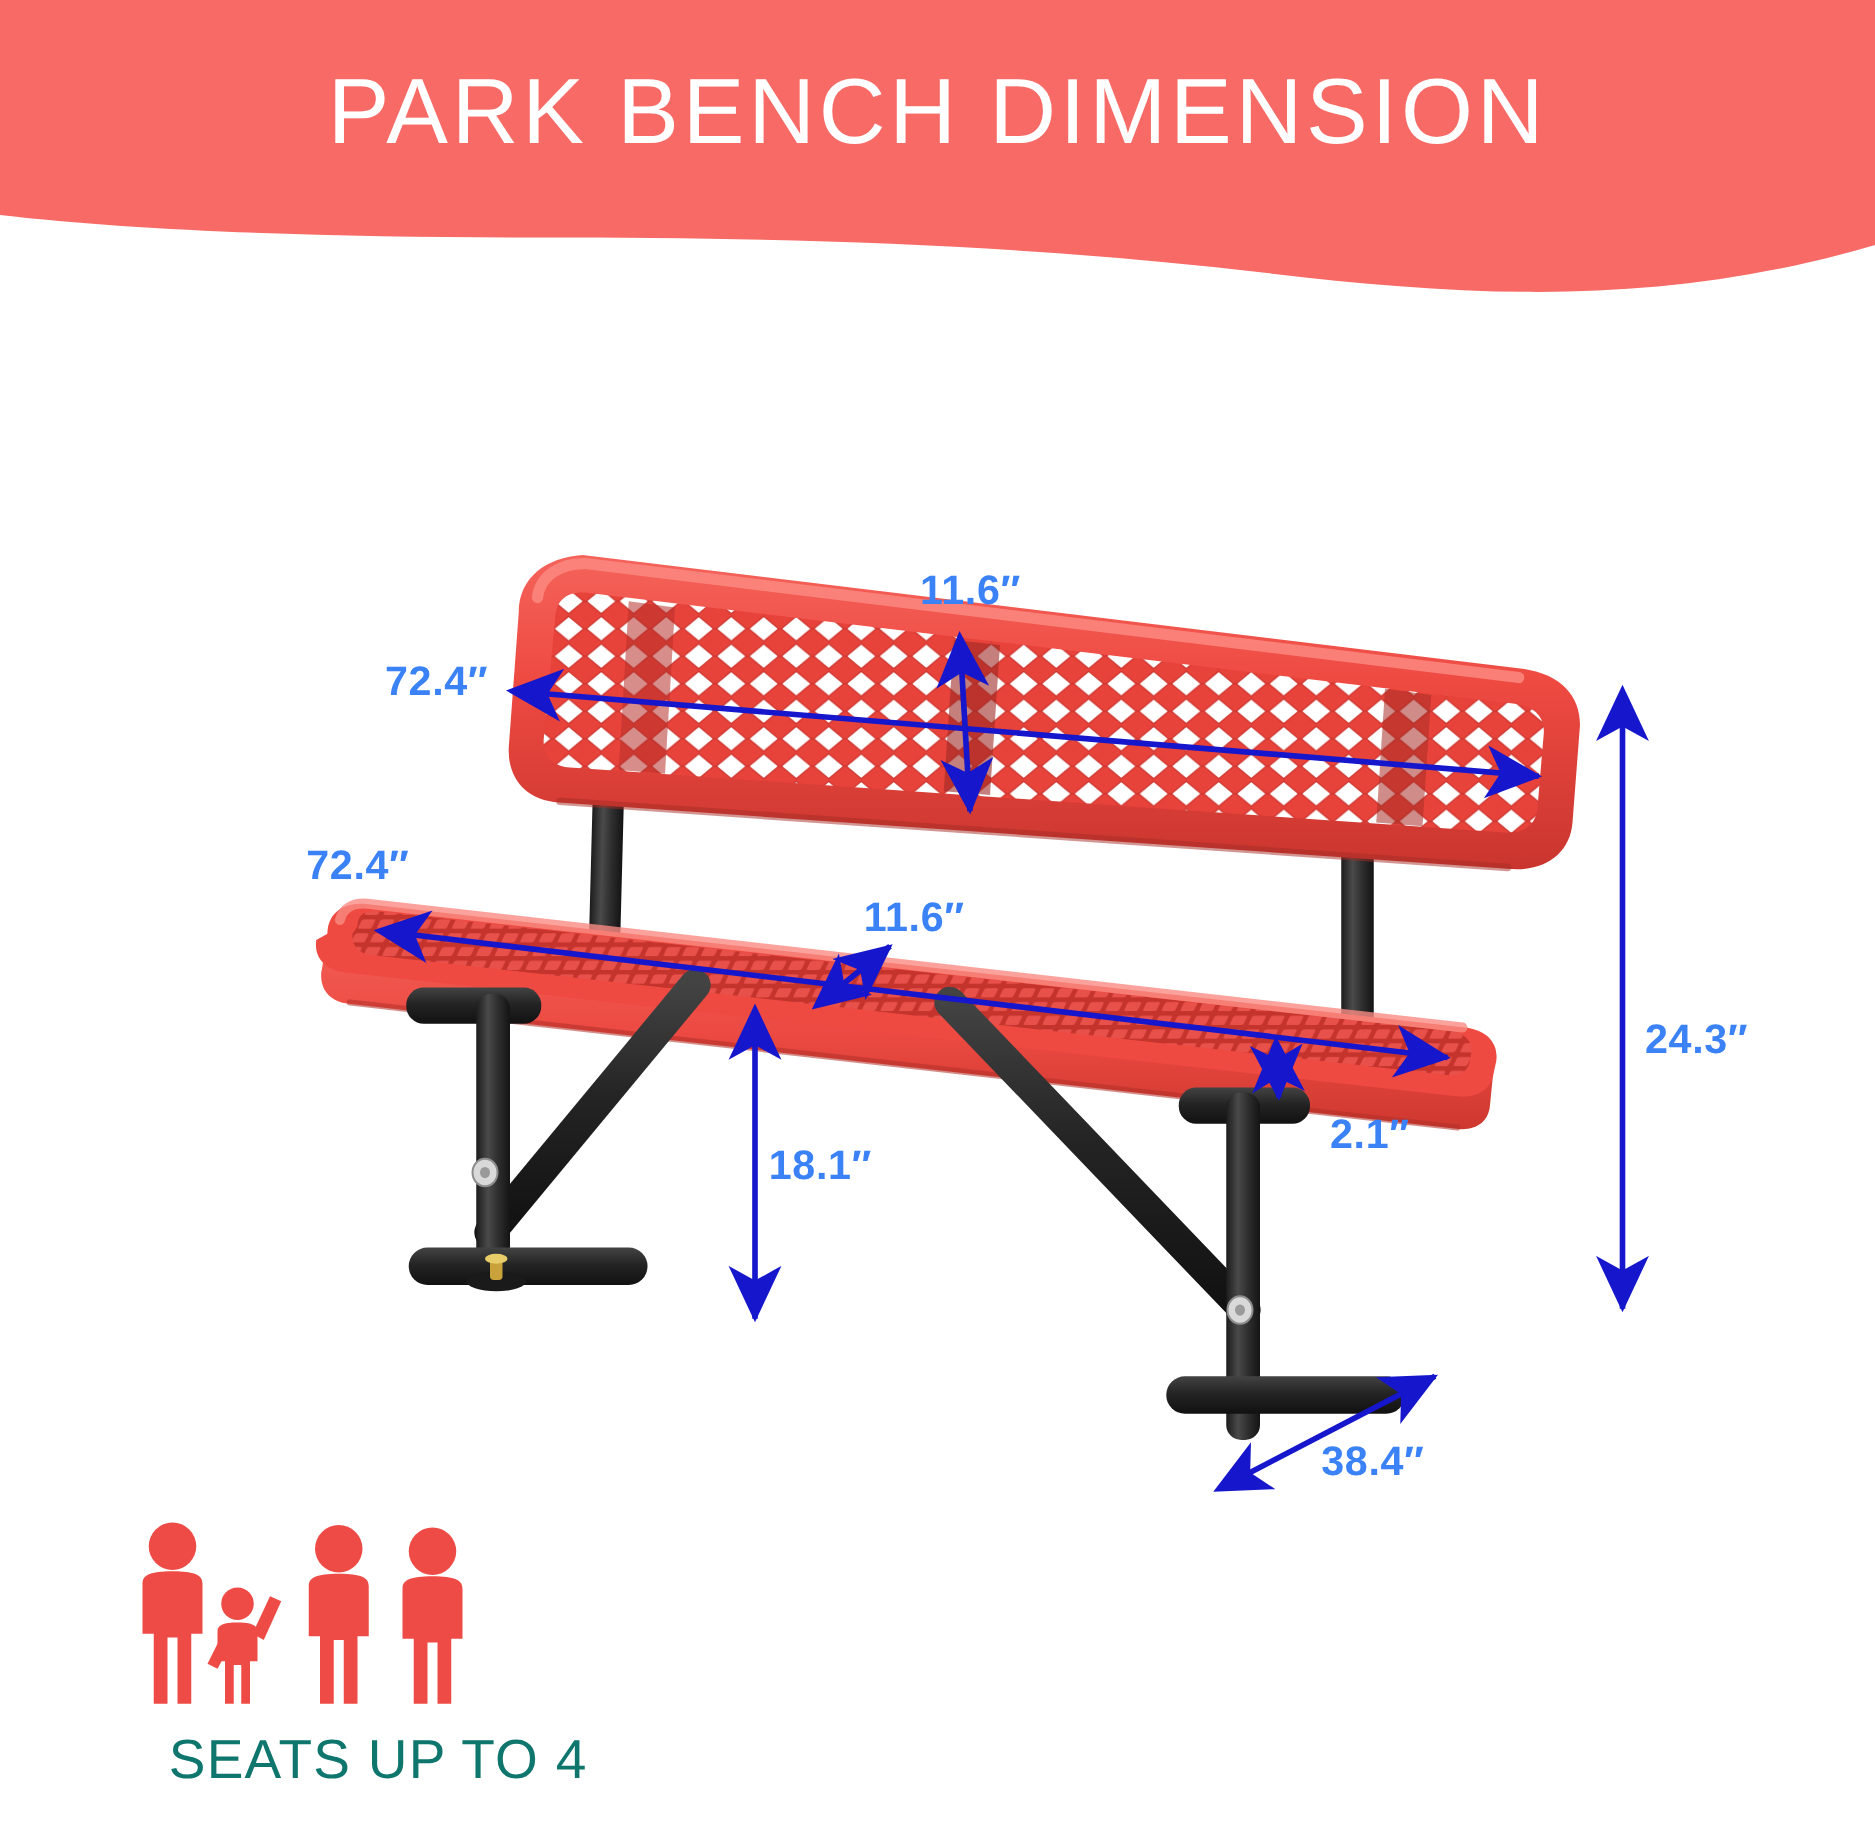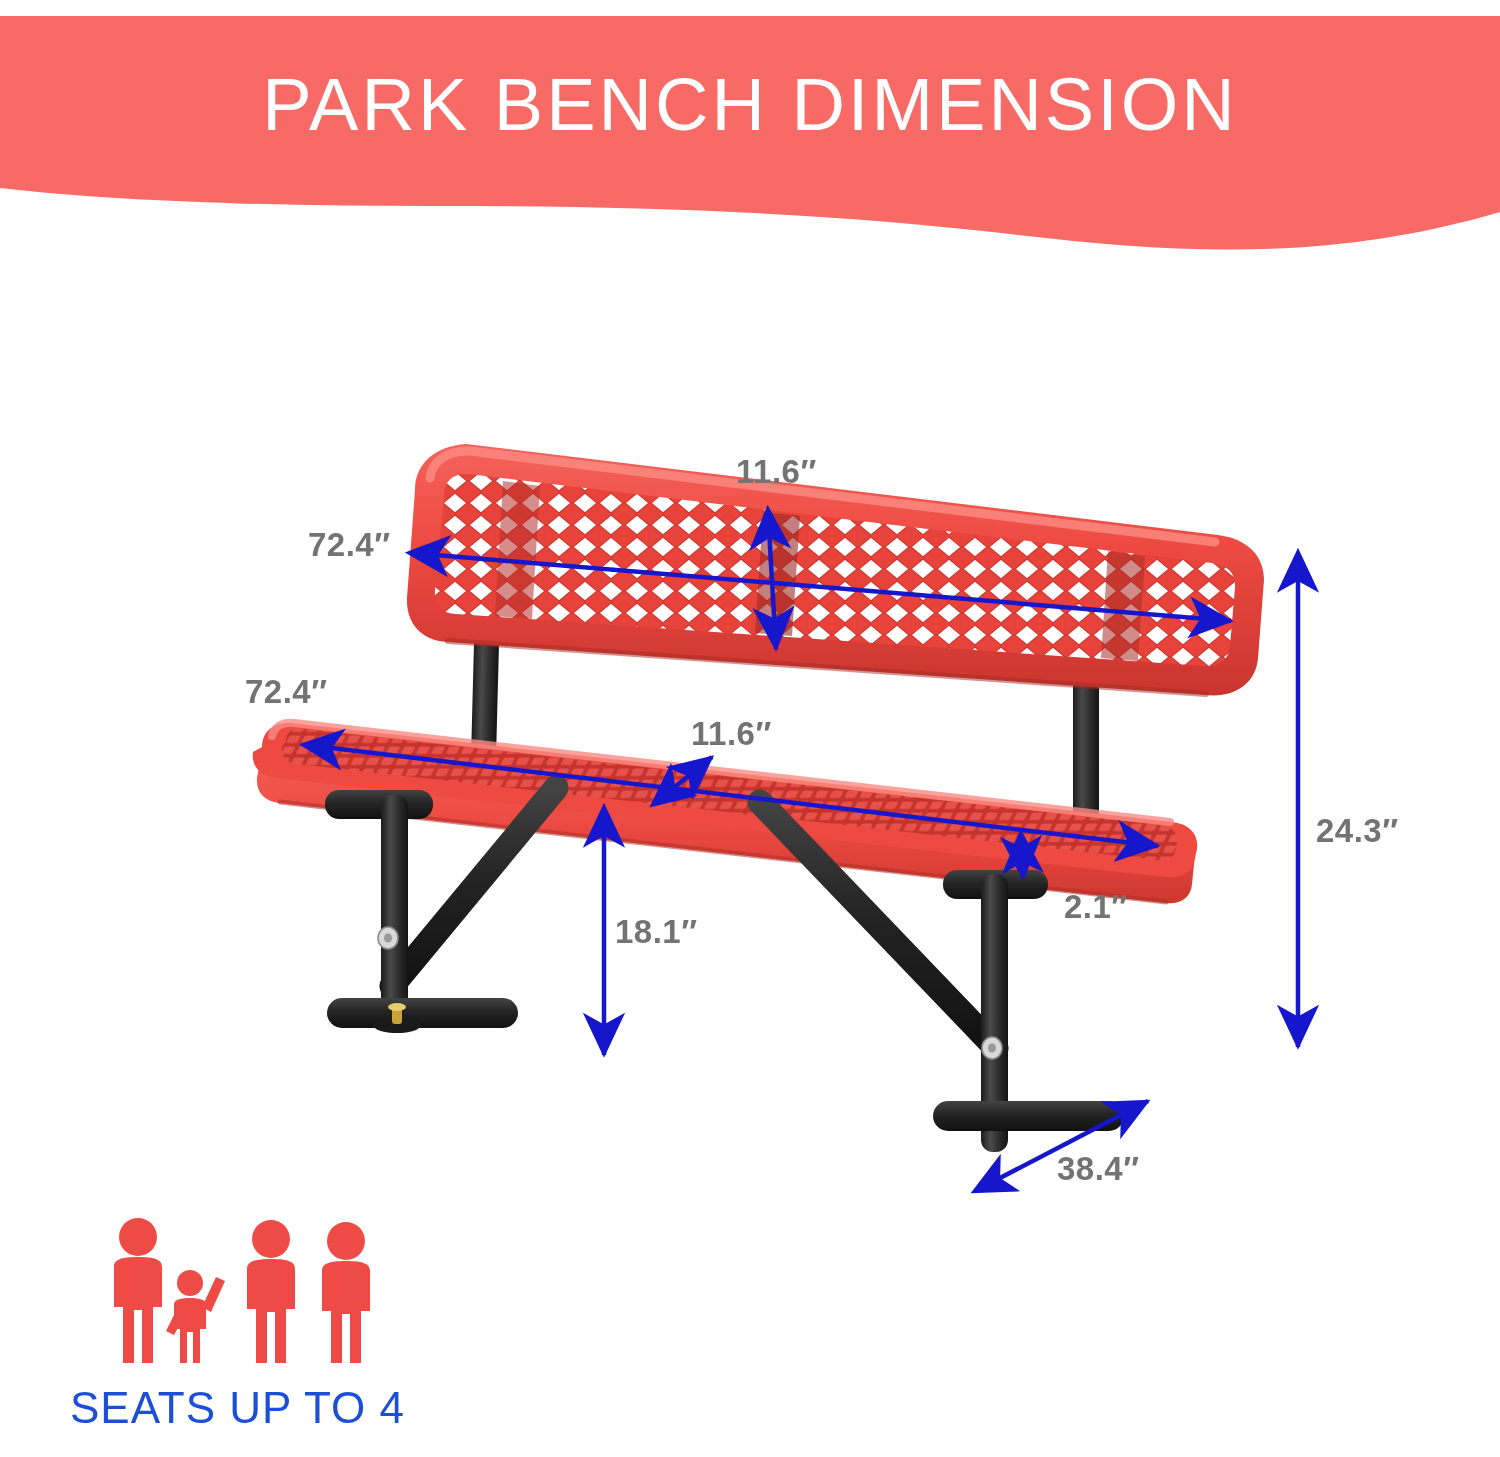"PARK BENCH DIMENSION" #header-banner { margin-top: 16px -> none }
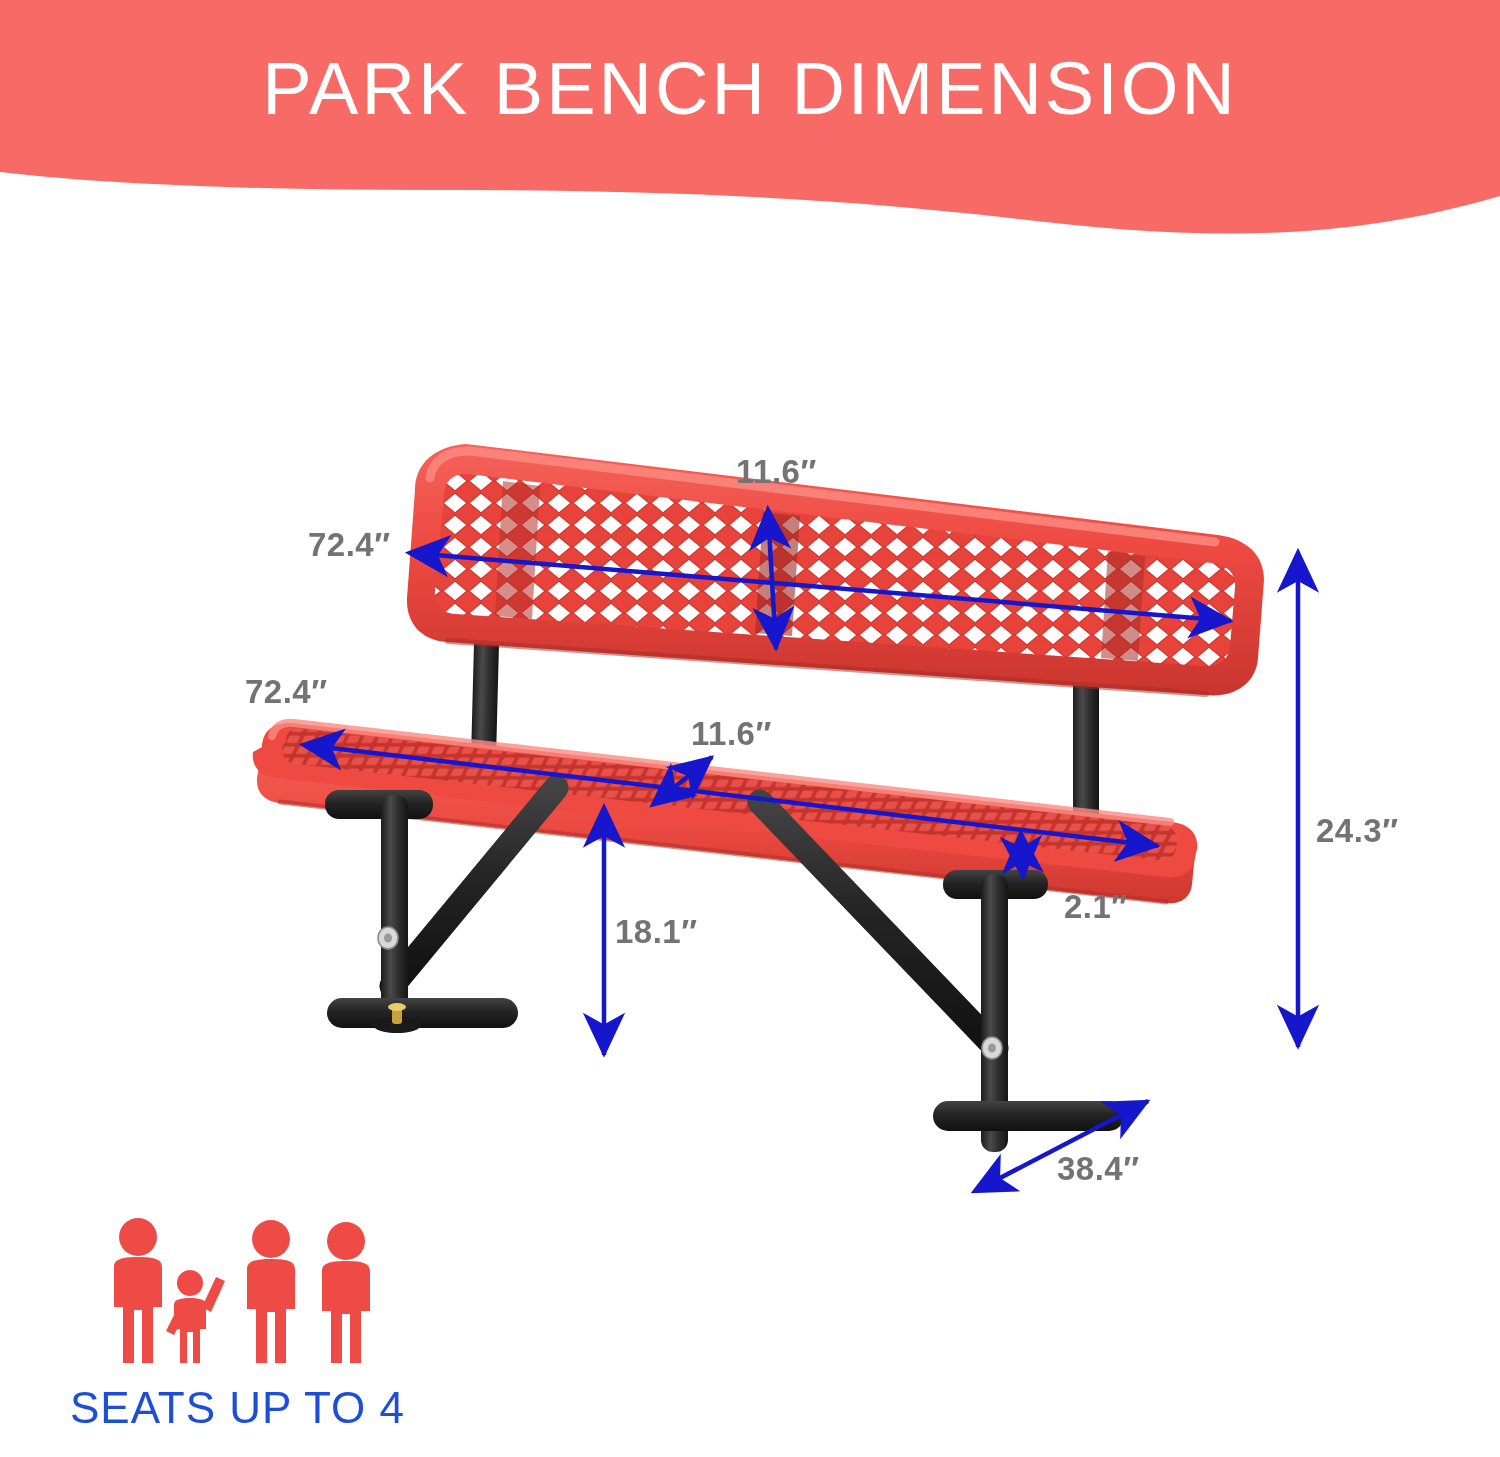"11.6″" .dim-label { color: #737373 -> #3b82f6 }
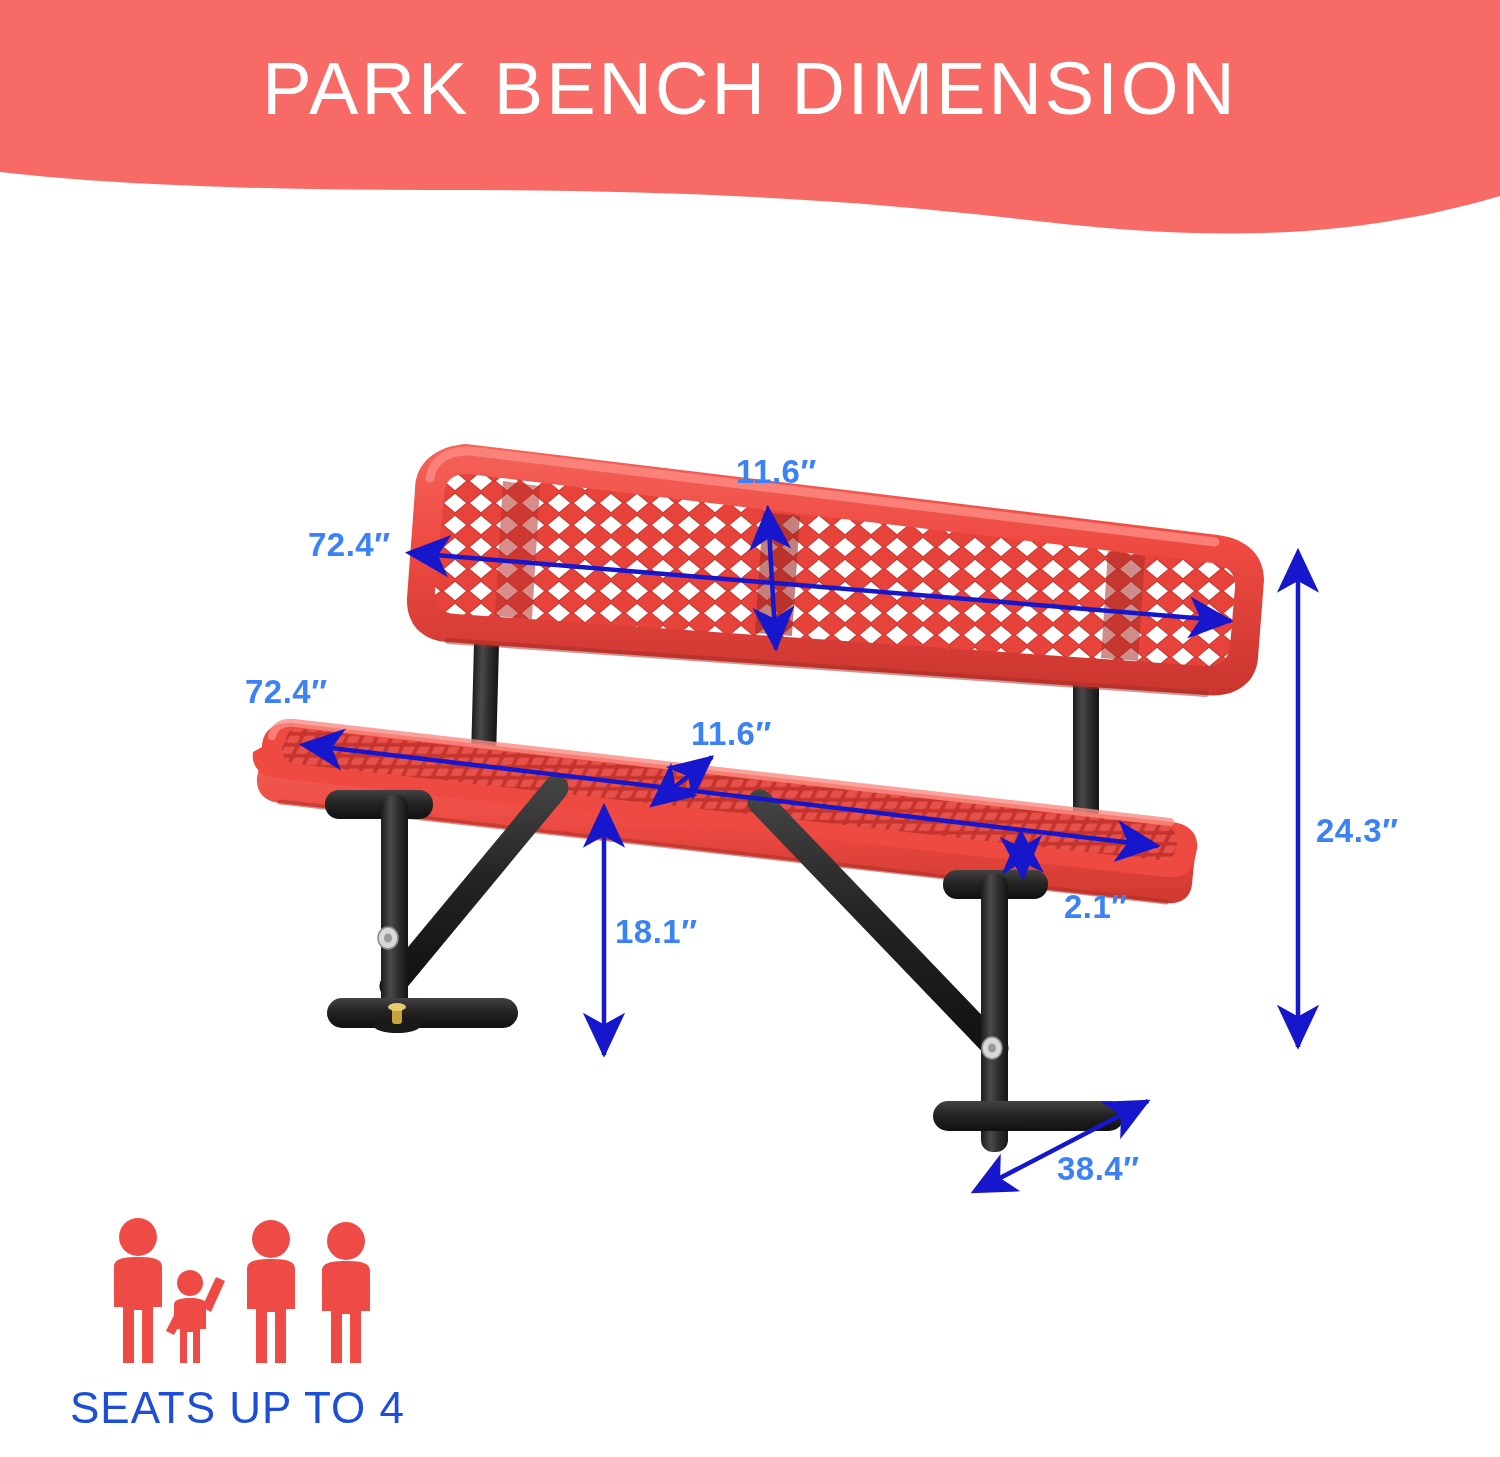"SEATS UP TO 4" #seats-caption { color: #1d4ed8 -> #0f766e; text-align: none -> right }
